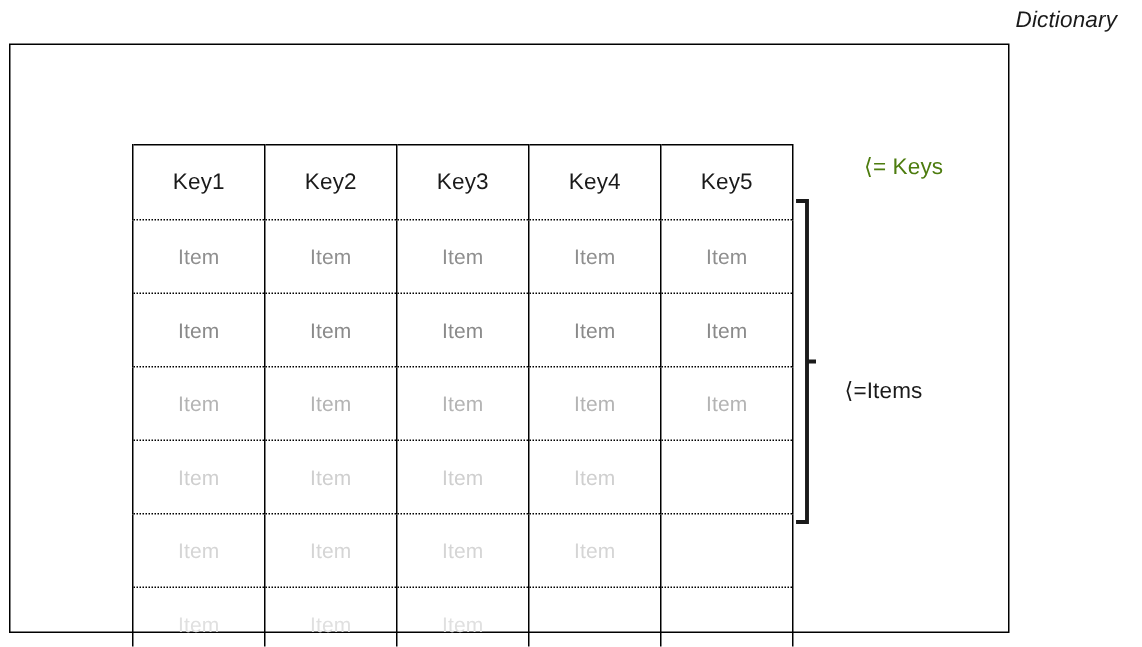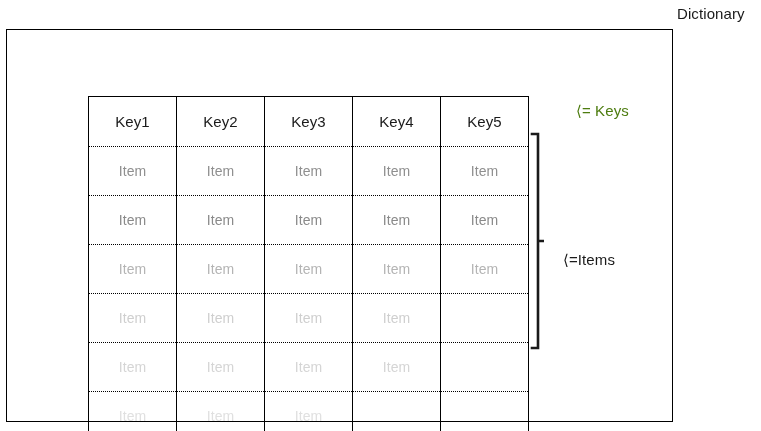"Dictionary" #diagram-title { font-style: none -> italic }
